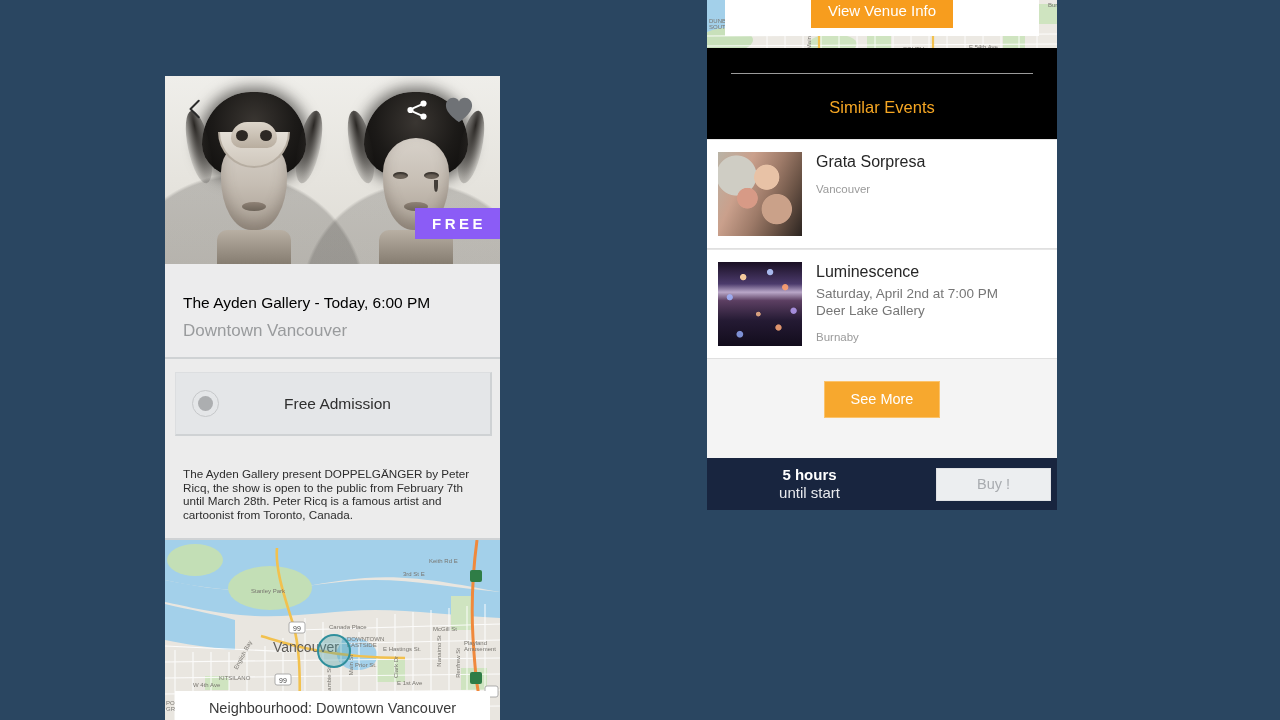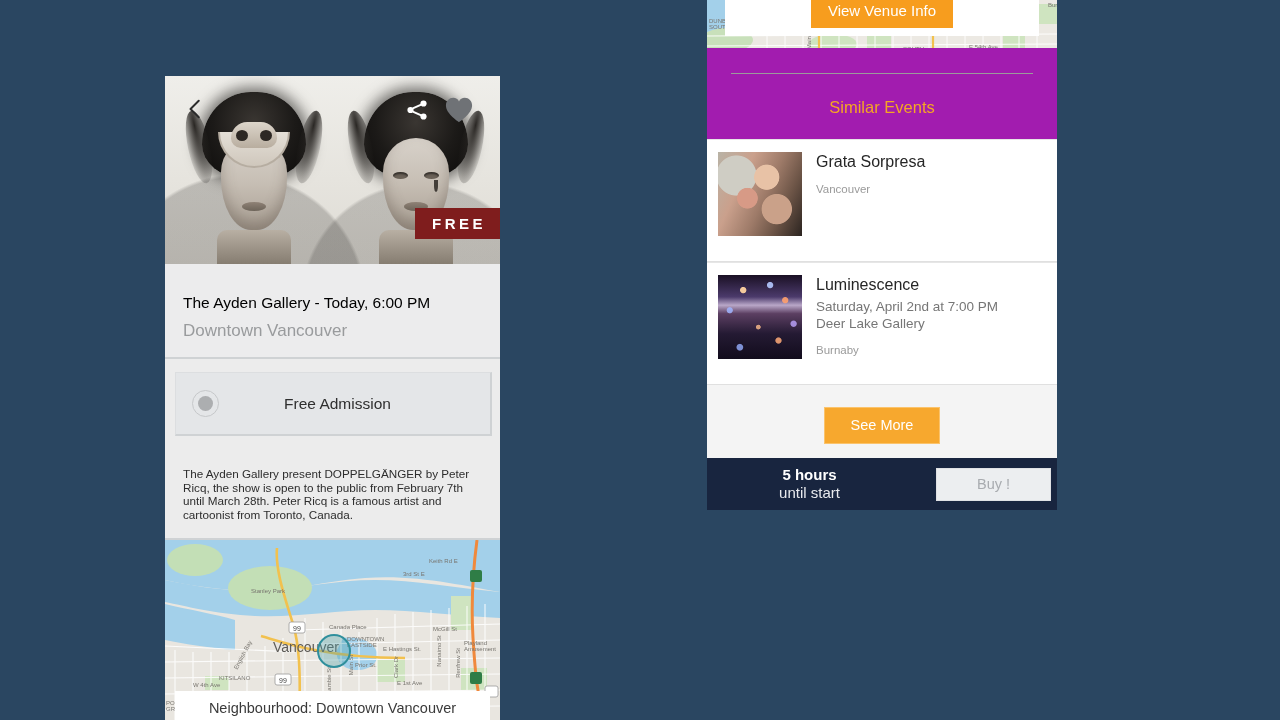"Similar Events" .similar-section { background: #a21caf -> #000000 }
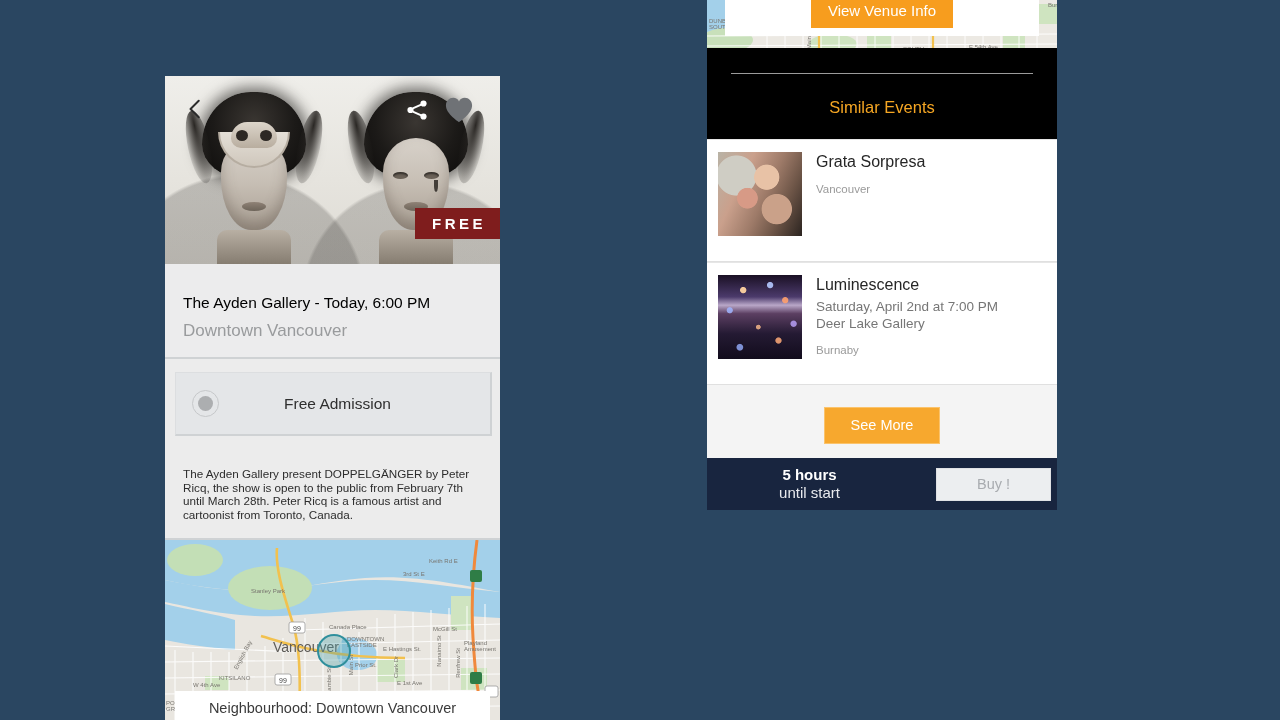"Grata Sorpresa" .event-row { padding: 12px 12px 25px 11px -> 12px 12px 12px 11px }
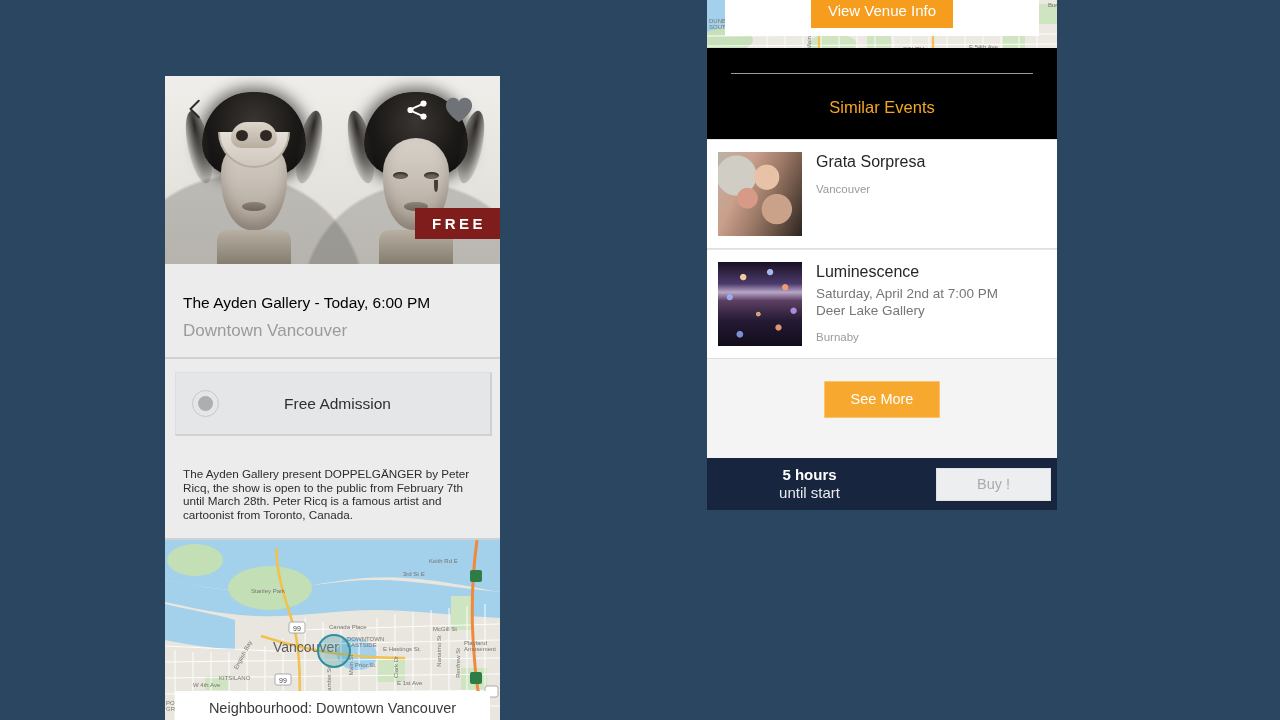"FREE" .free-badge { background: #7f1d1d -> #8b5cf6 }
